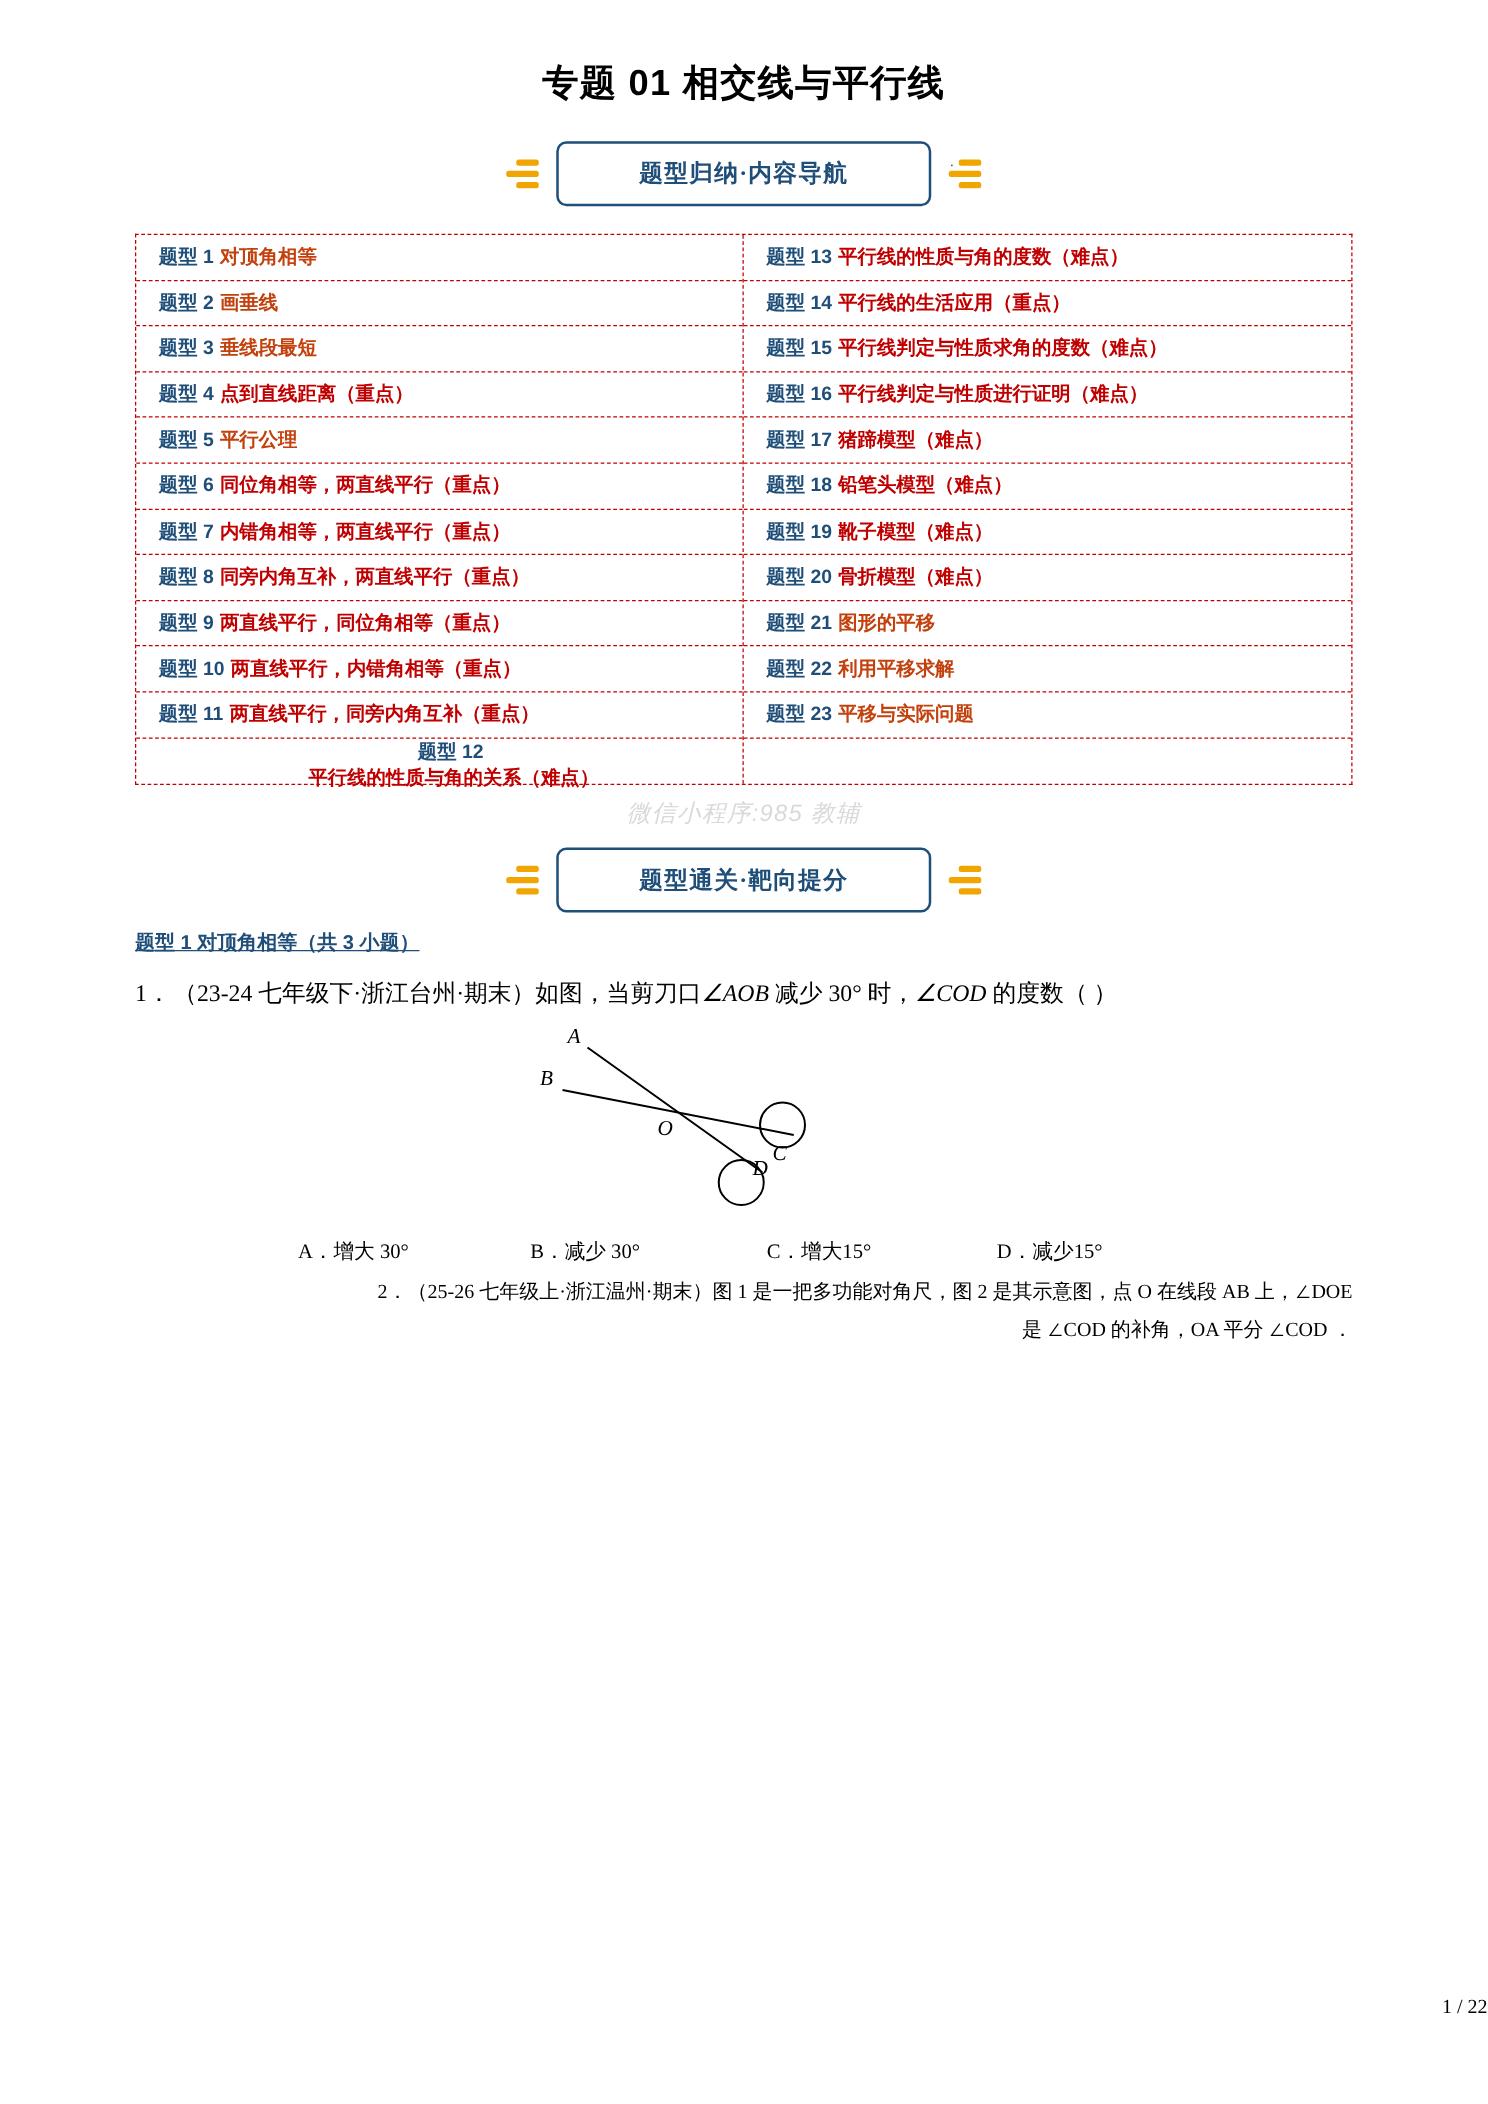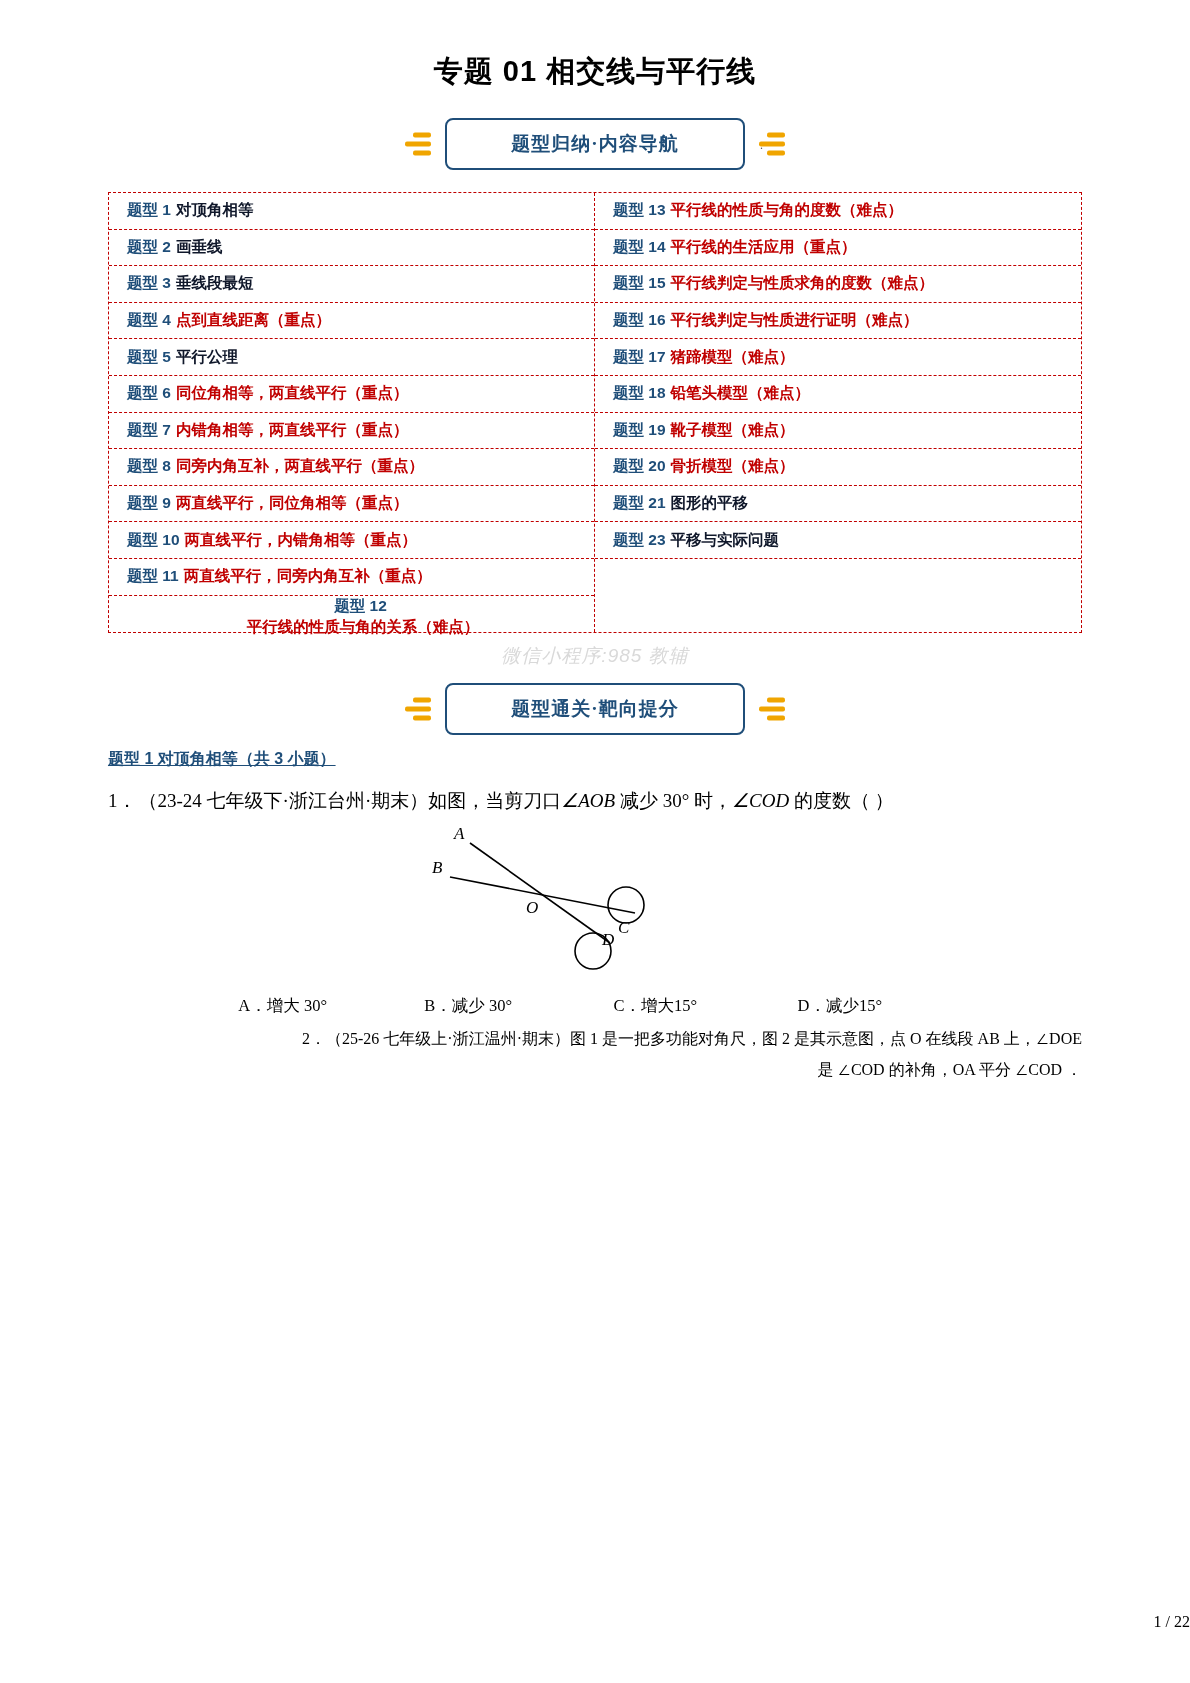"专题 01 相交线与平行线" h1.title { margin: 16px -> 0; padding-top: 36px -> 47px }
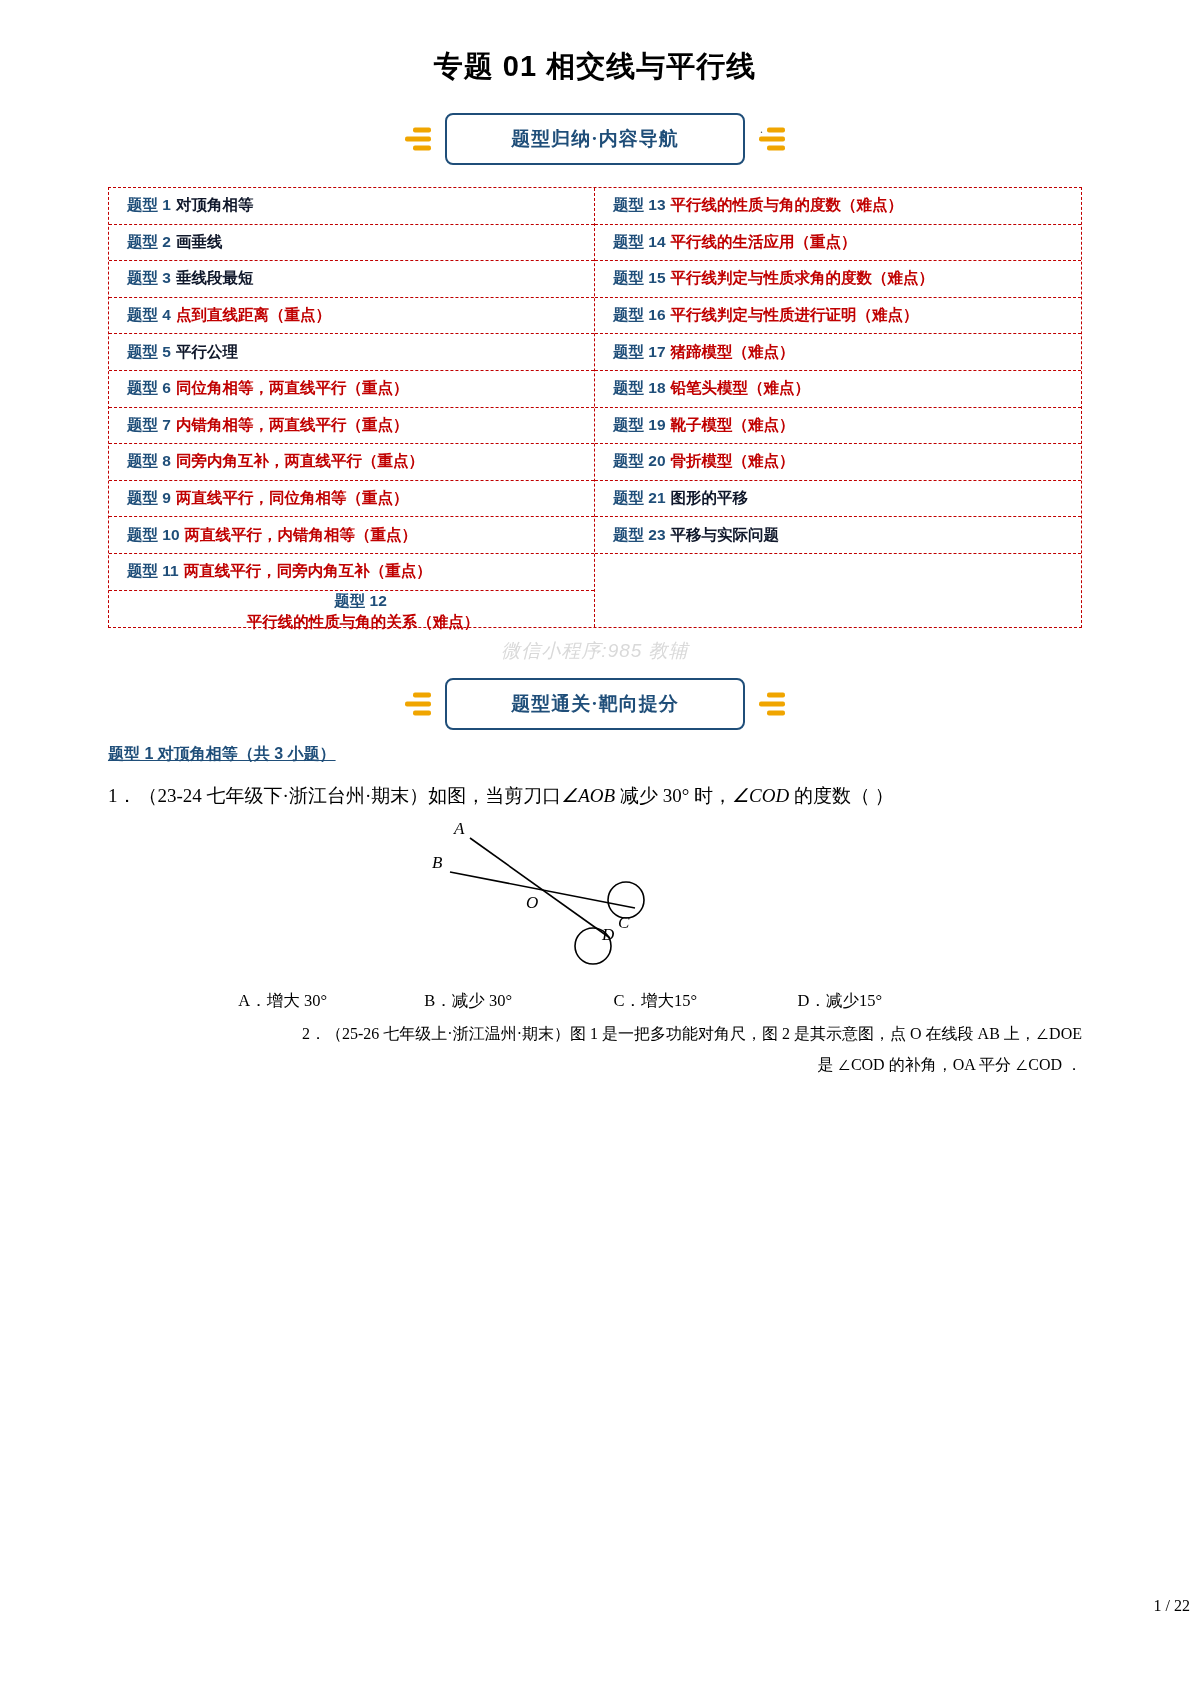"对顶角相等" .t-name.blue { color: #0f172a -> #c2410c }
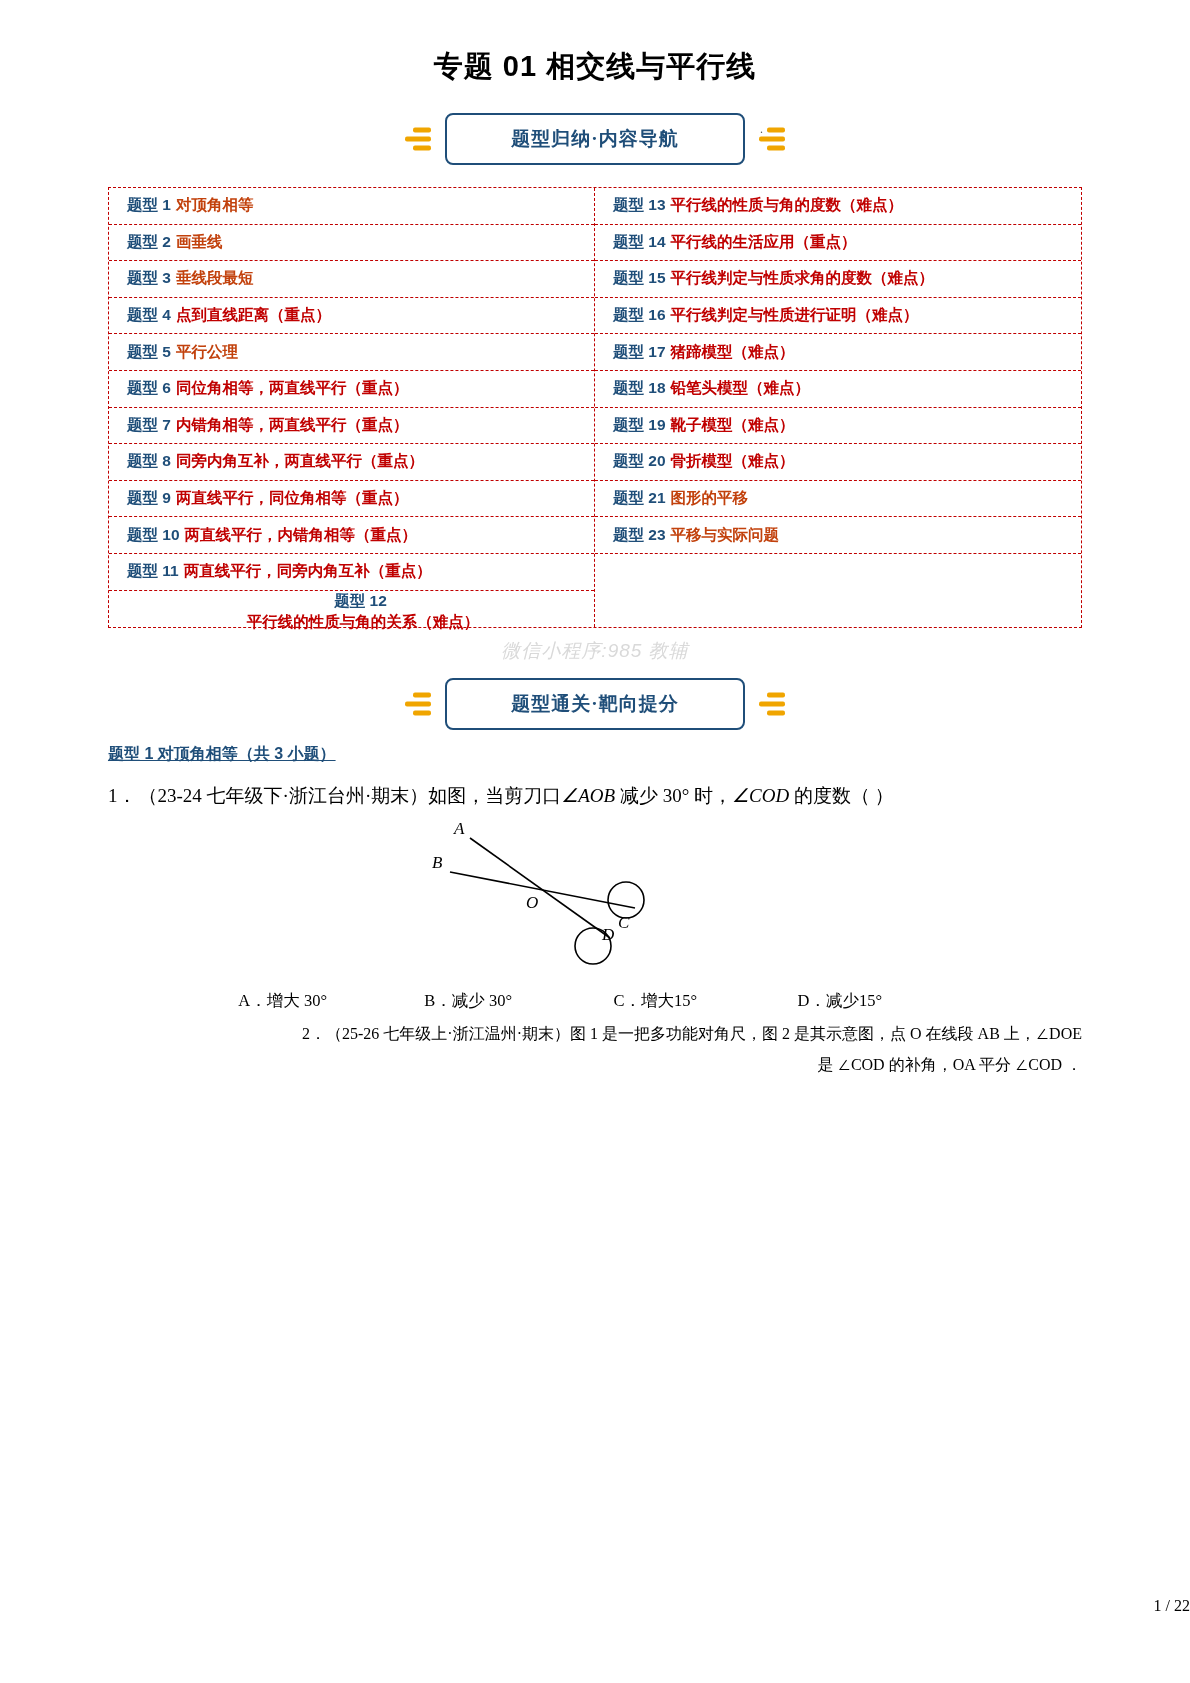"题型 22" div.toc-row { html: none -> <div> <span>题型 22</span> <span>利用平移求解</span> </div> }
